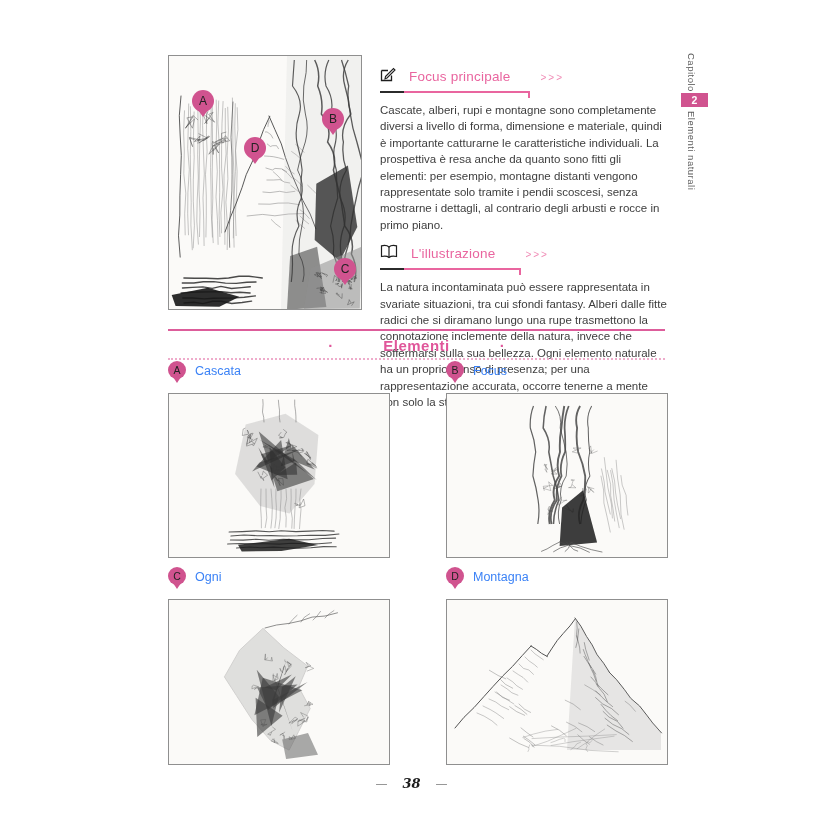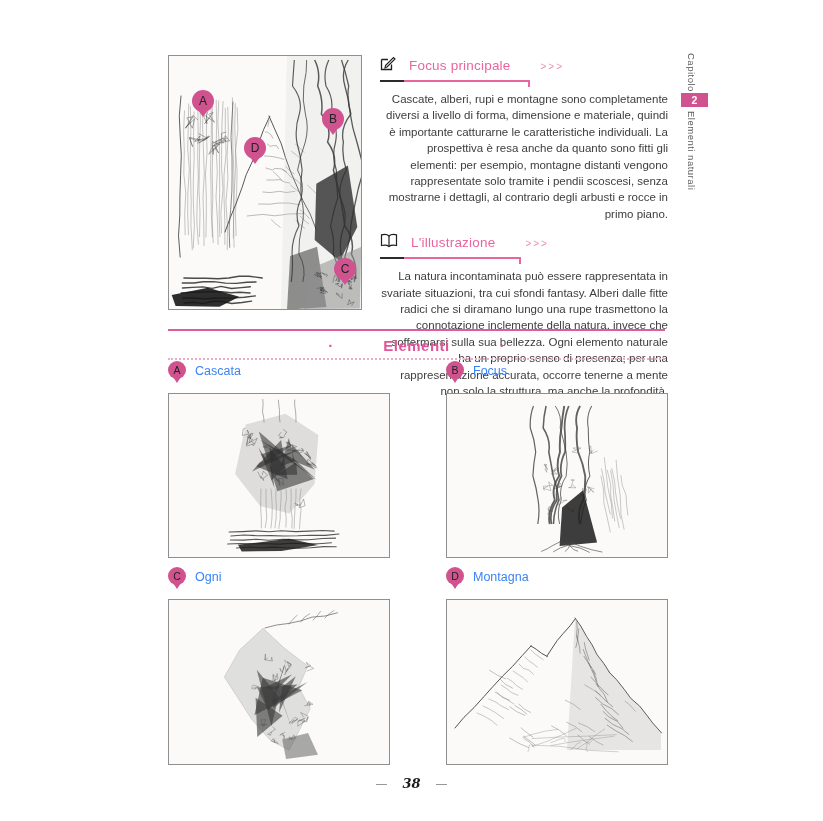"Focus principale" div.abs { top: 55px -> 66px }
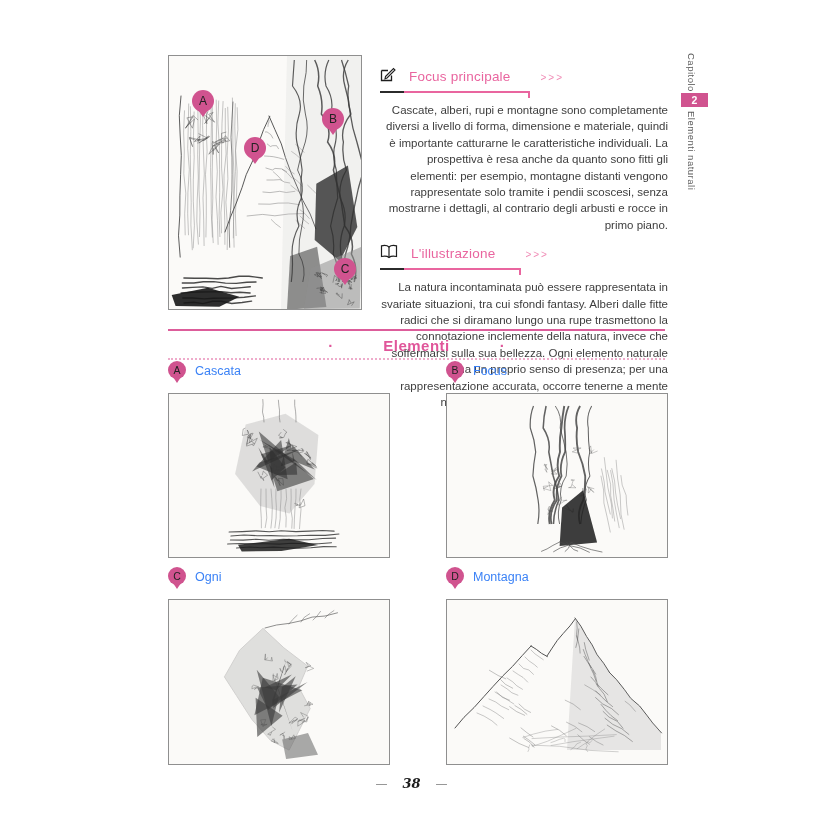"Cascate, alberi, rupi e montagne" .body-text { text-align: right -> left }
